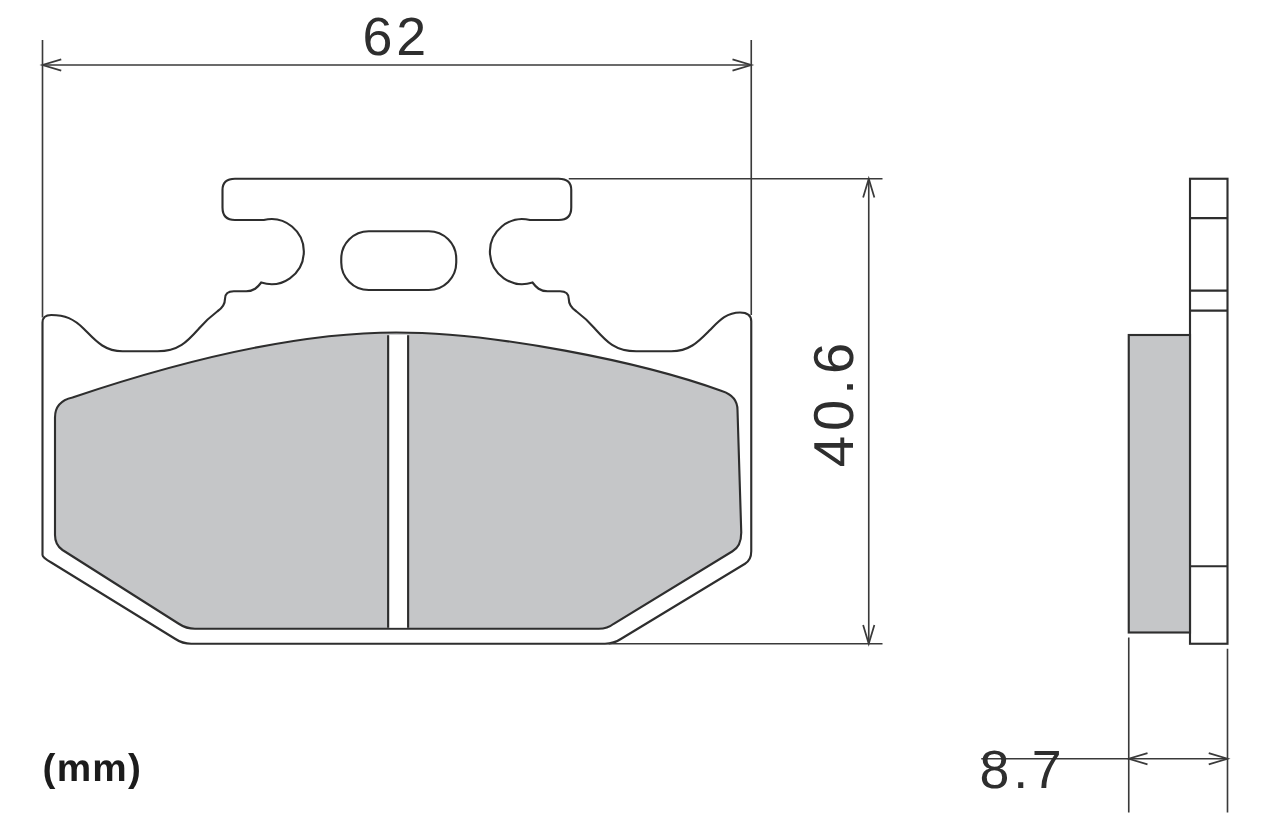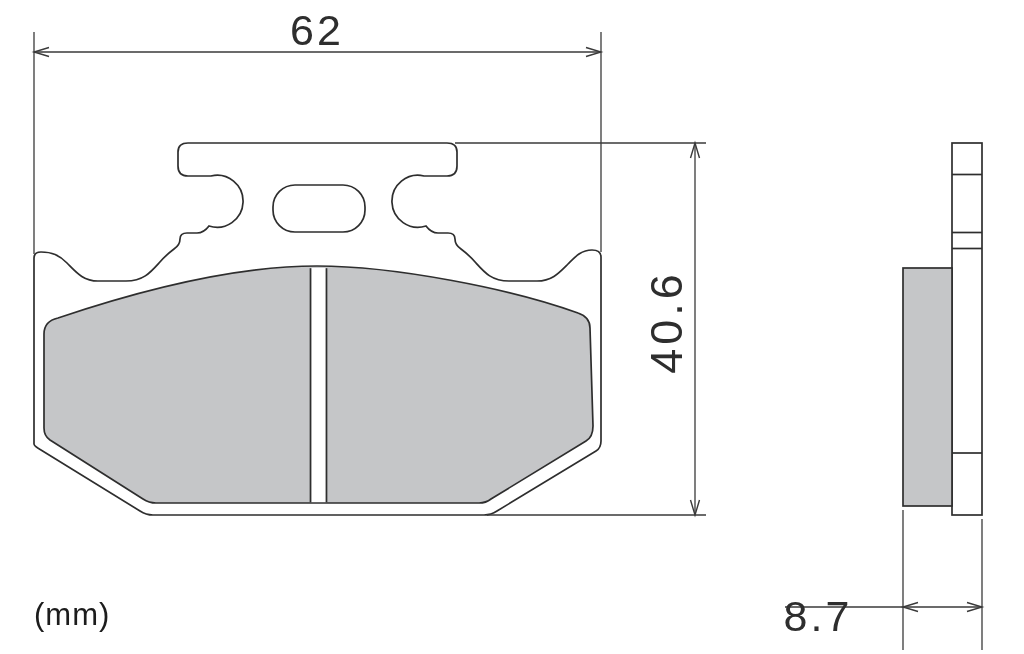"(mm)" .unit-label { font-weight: 400 -> 700 }
